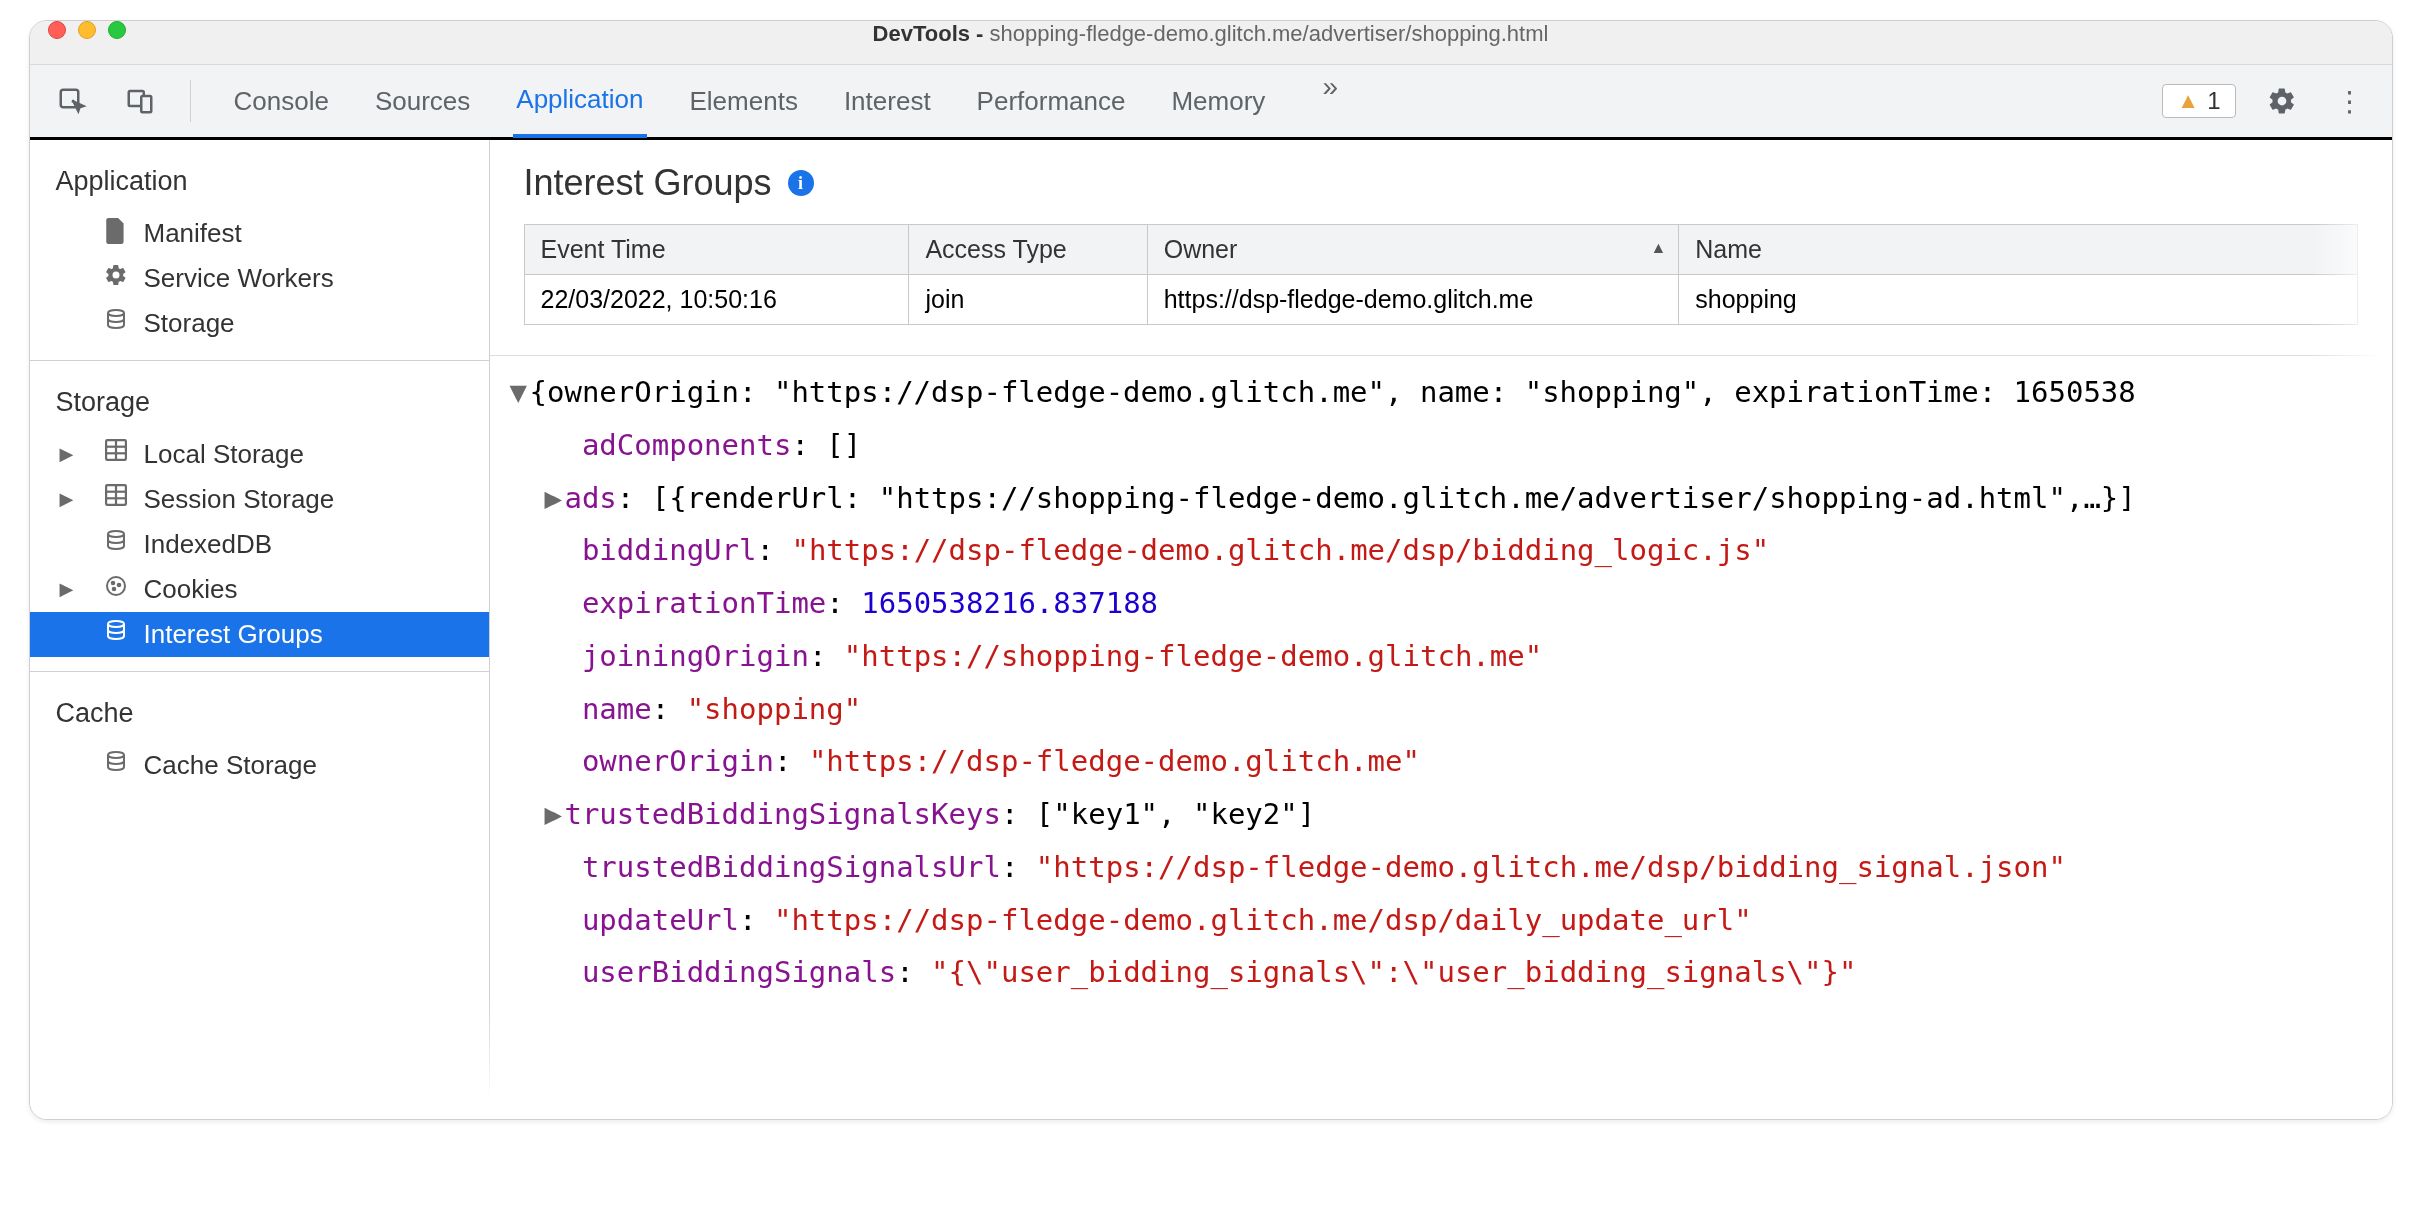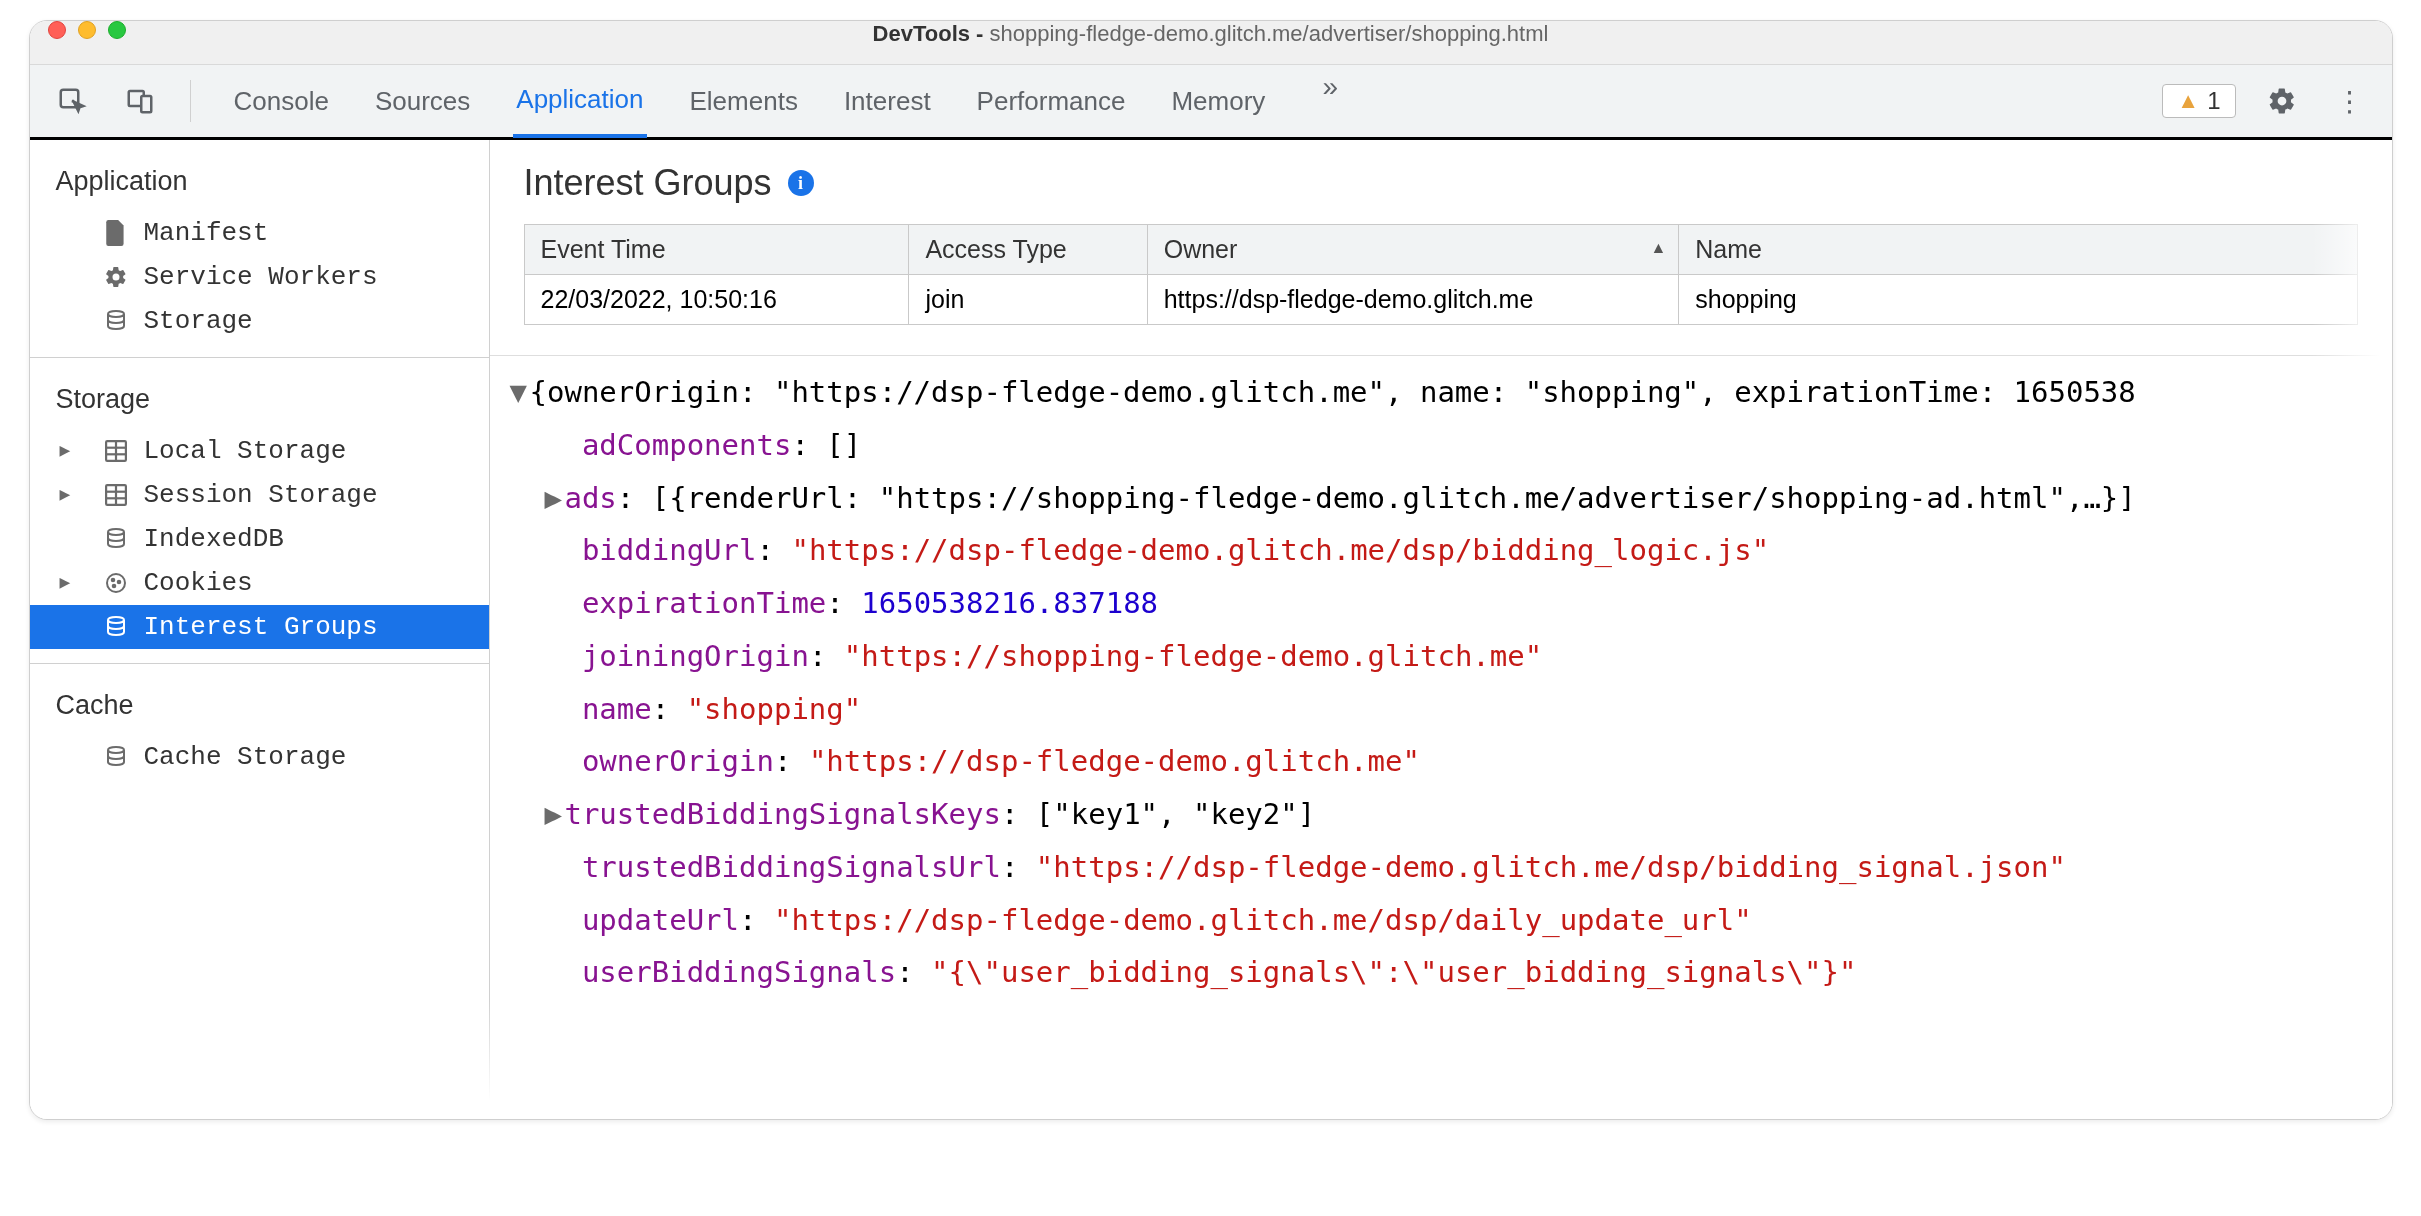"Manifest" .sidebar .item { align-items: center -> none; font-family: Liberation Mono, monospace -> none }
